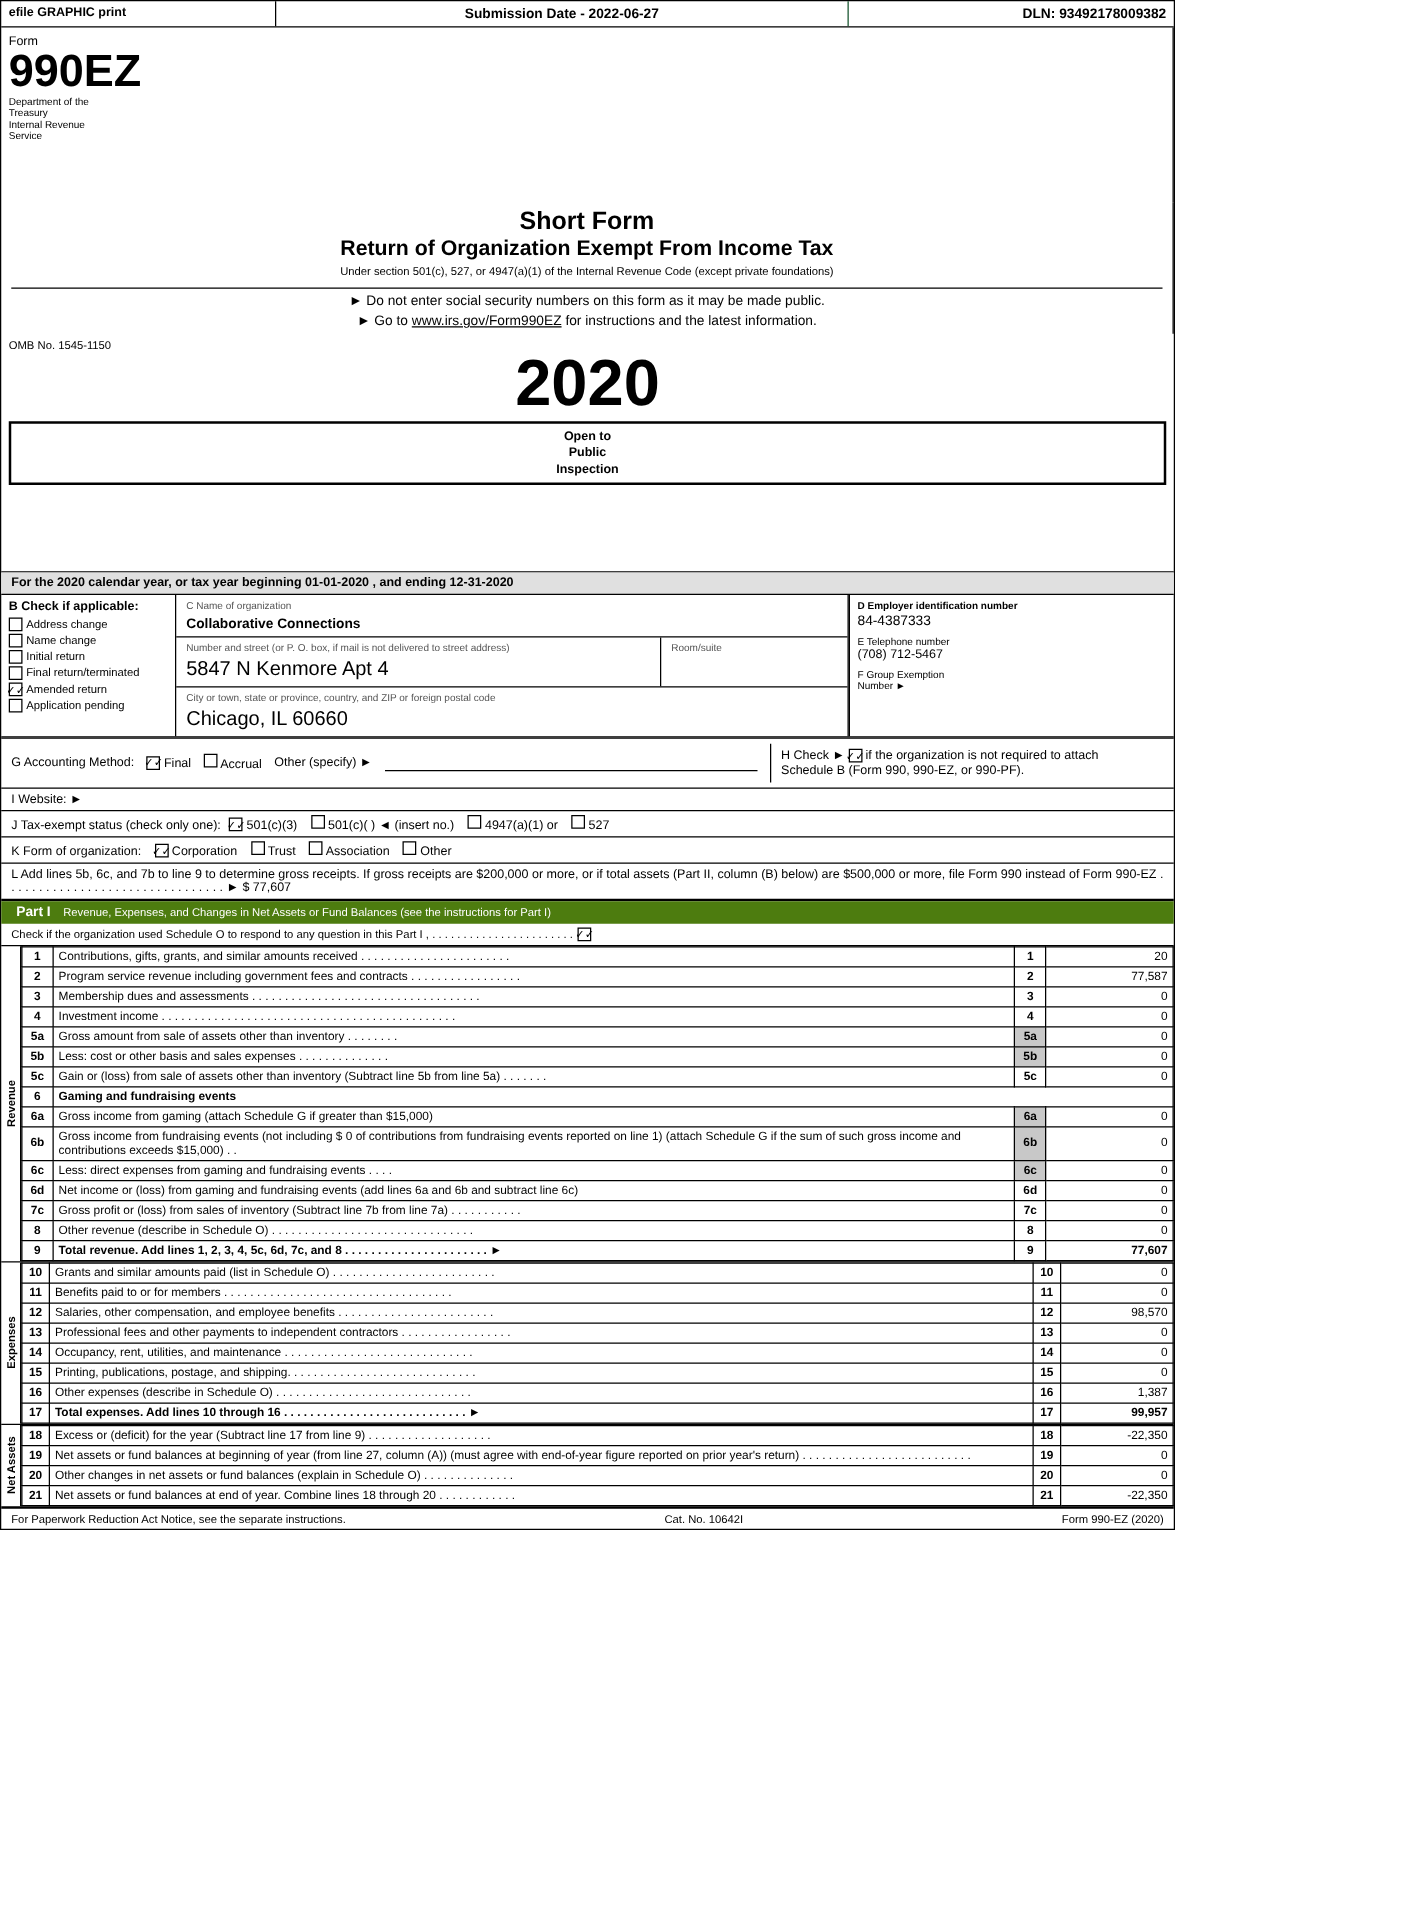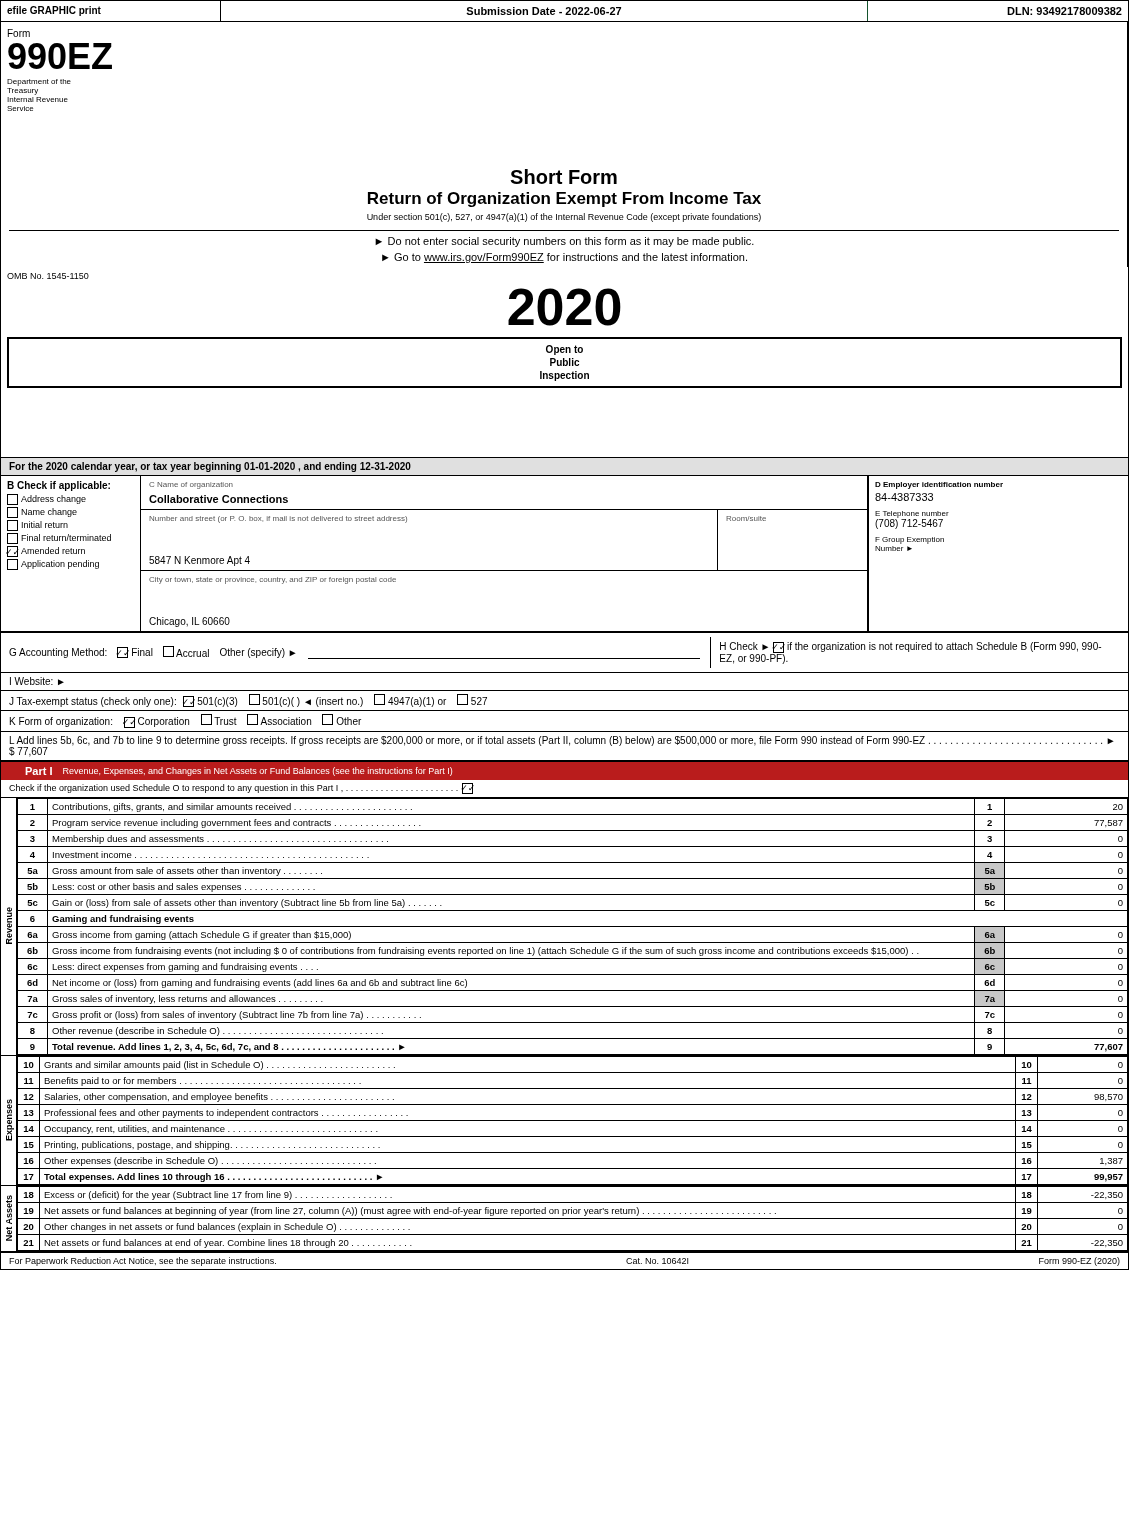"efile GRAPHIC print" .page { width: 1129px -> 940px }
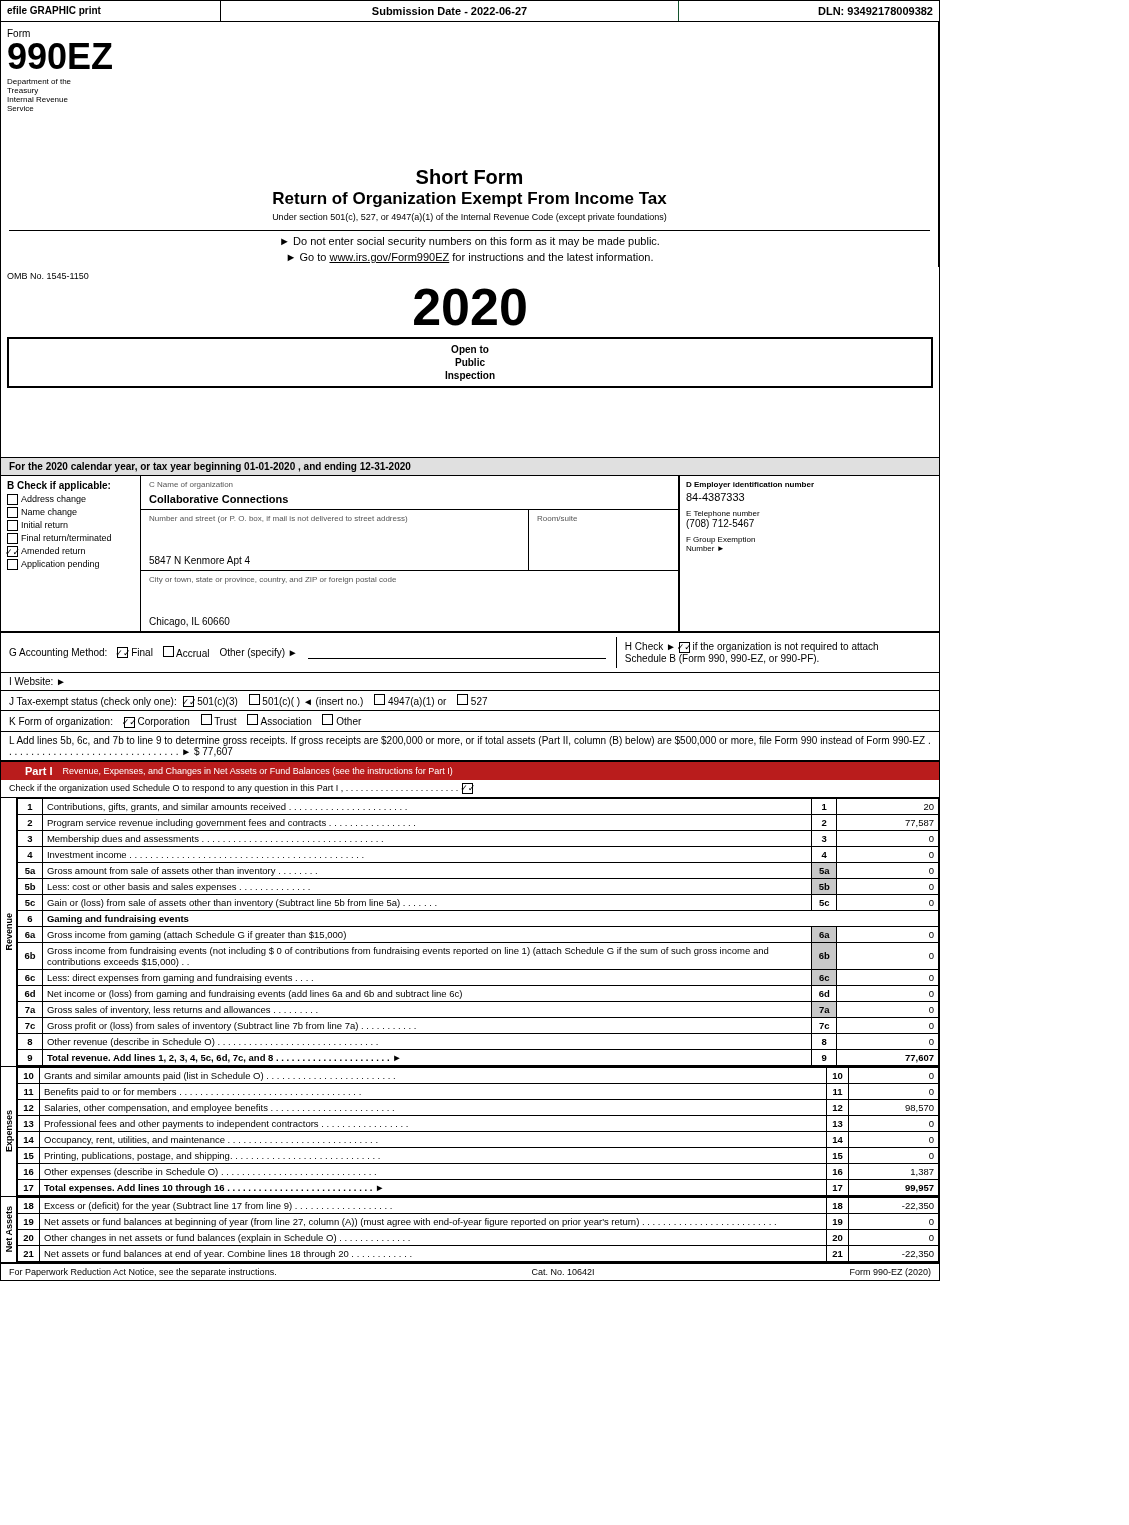"5847 N Kenmore Apt 4" .addr-value { font-size: 10px -> 16px; margin-top: 28px -> none }
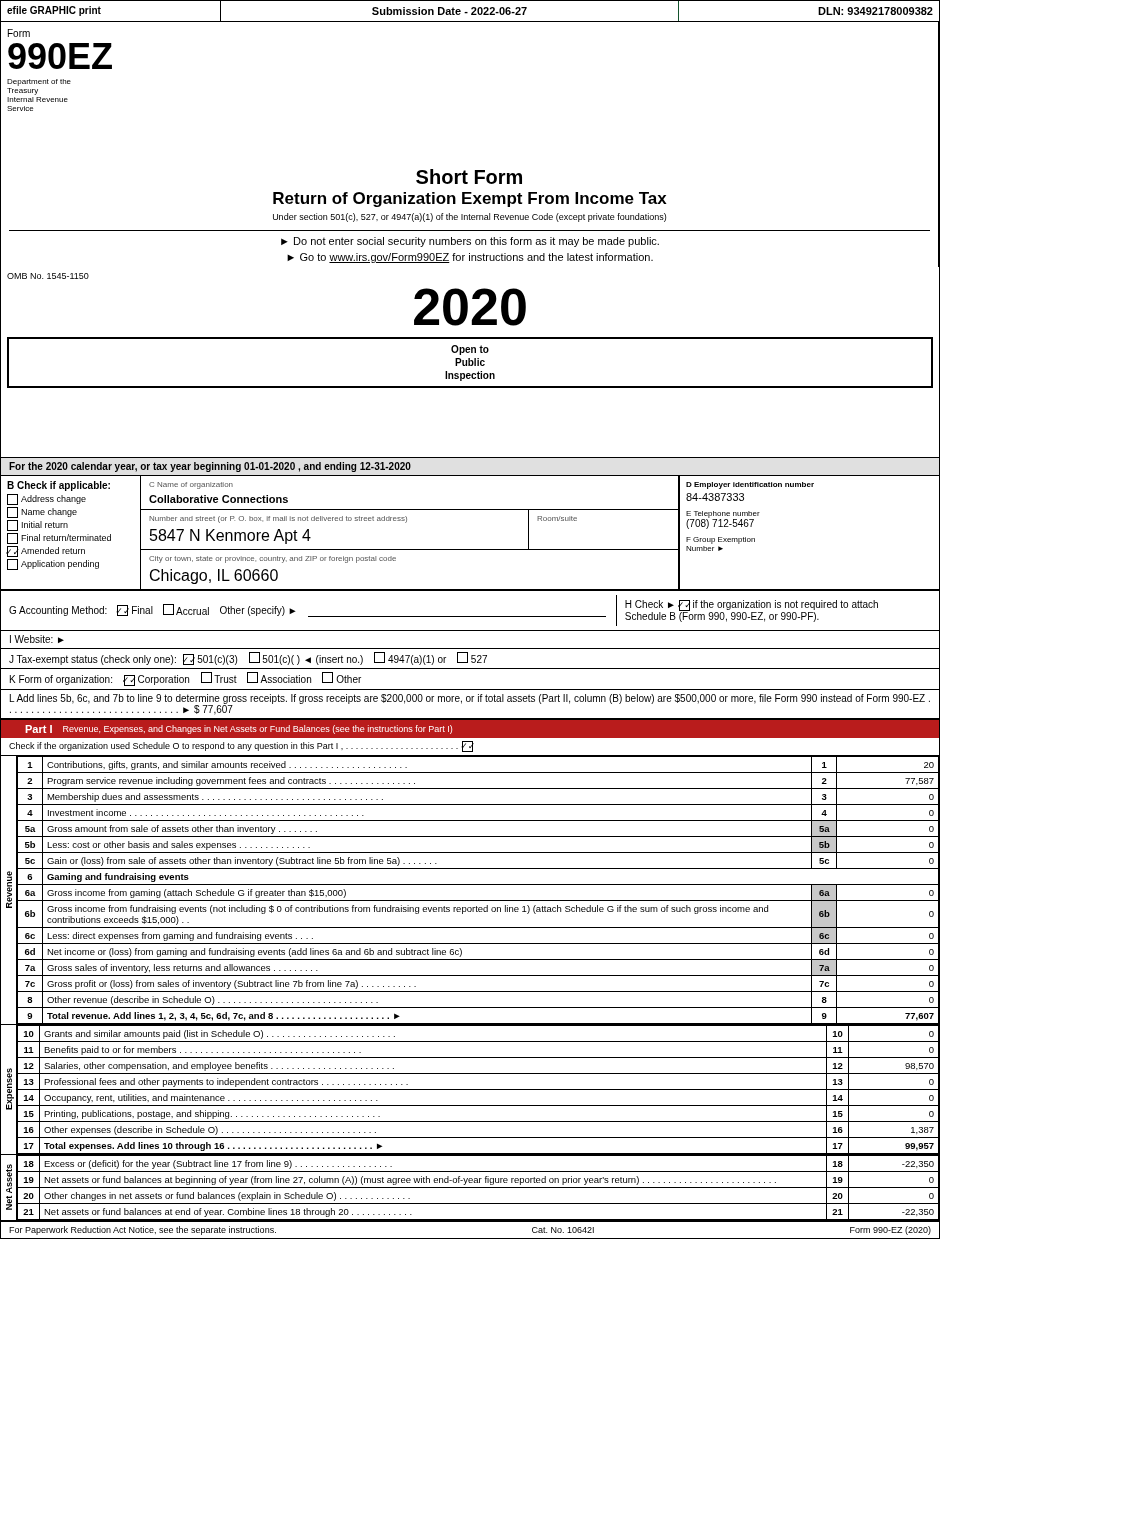"Part I" div { background: #b91c1c -> #4d7c0f; padding: 3px 24px -> 3px 12px }
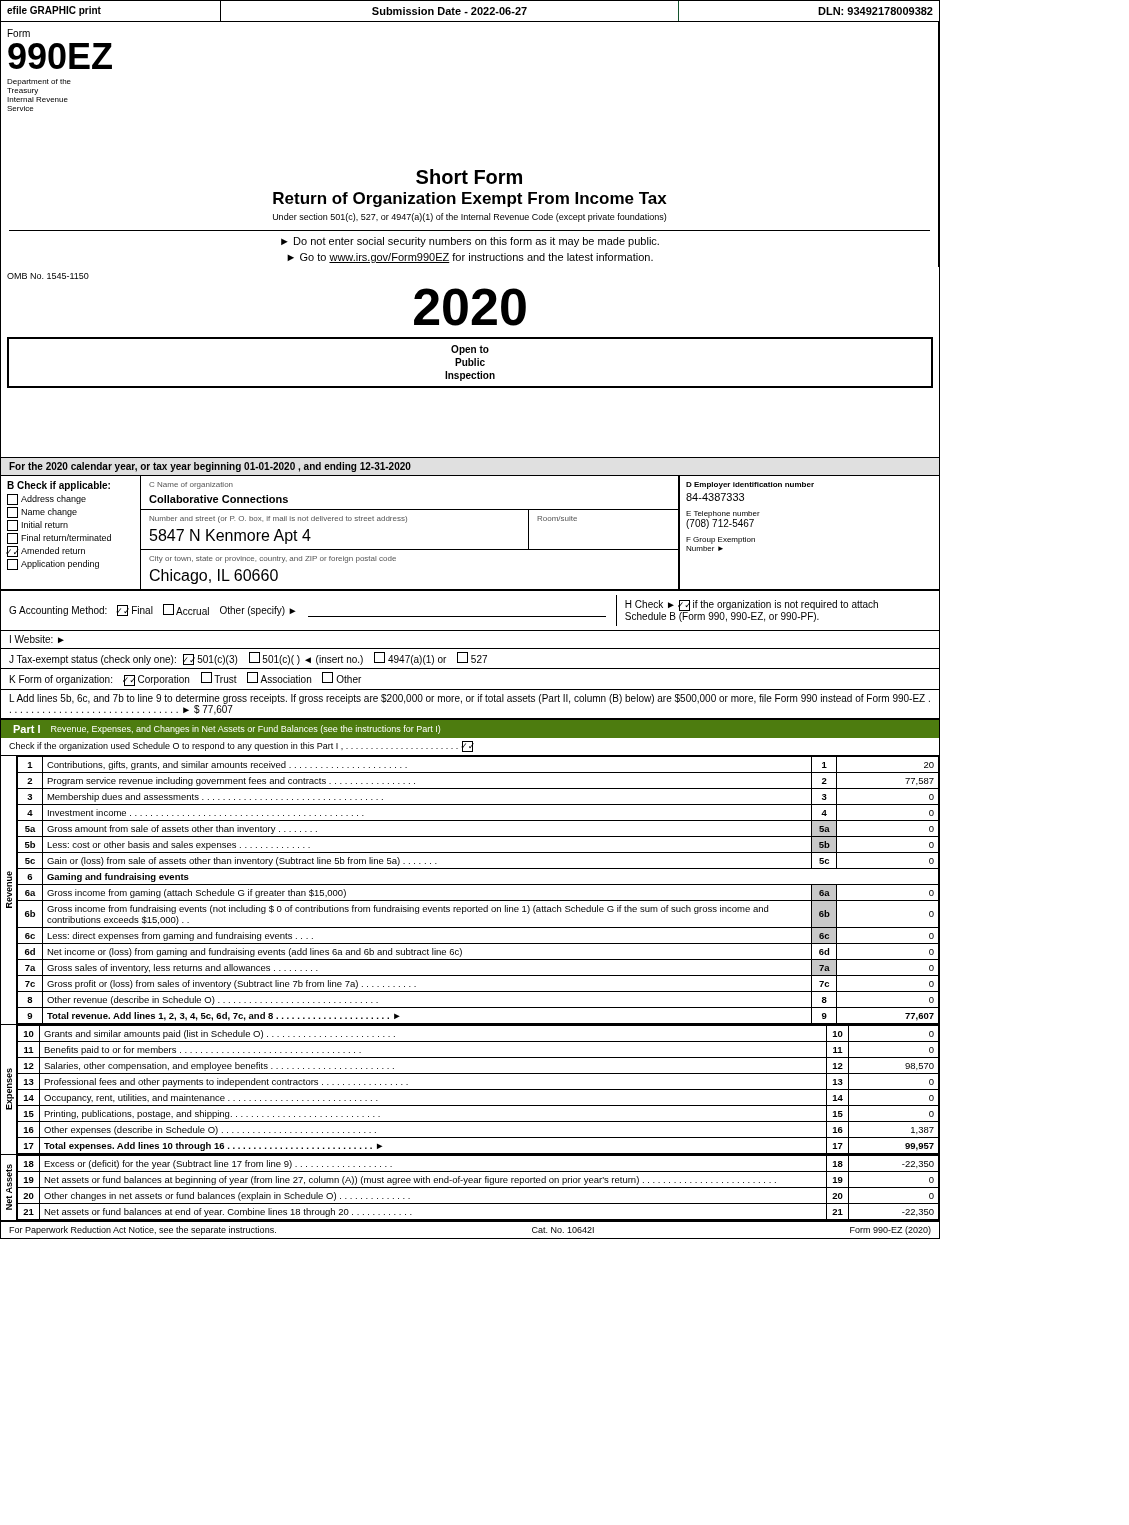"7a" tr { html: <tr> <td>7a</td> <td>Gross sales of inventory, less returns and allowances . . . . . . . . .</td> <td>7a</td> <td>0</td> </tr> -> none }
